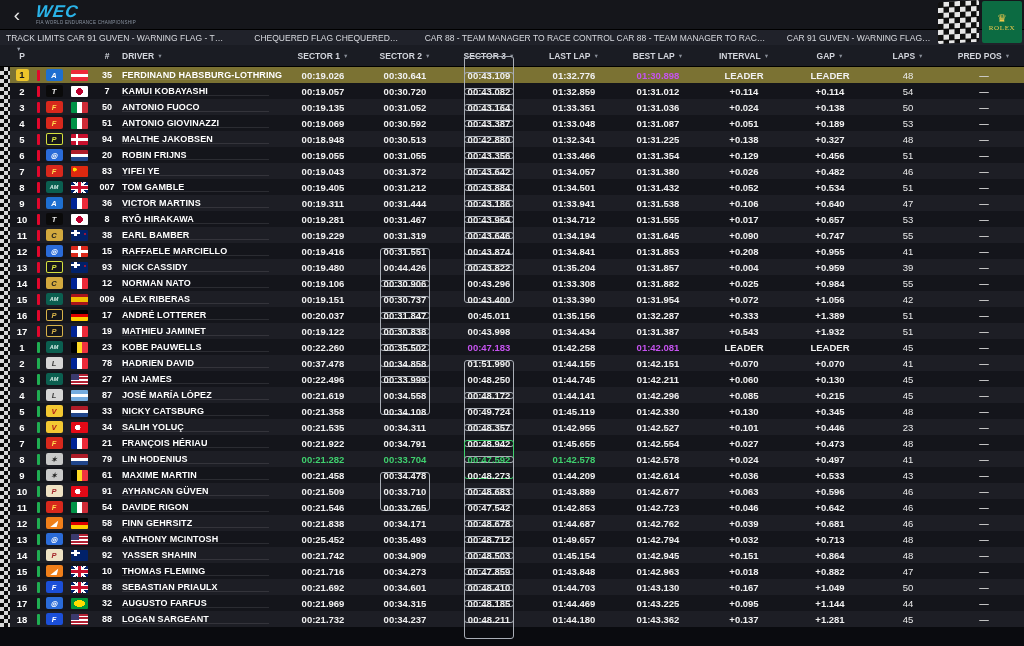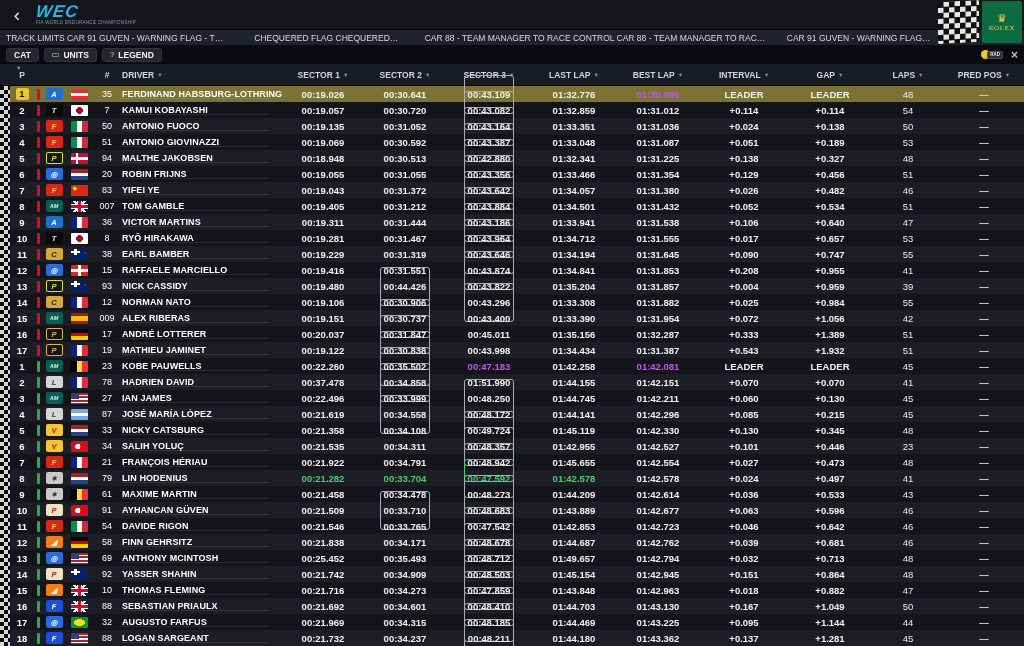"CAT" div.toolbar { html: <div> <span> <span>CAT</span> </span> <span> <span>▭</span> <span>UNITS</span> </span> <span> <span>?</span> <span>LEGEND</span> </span> <span> <span> <span></span> <span>RAD</span> </span> <span>×</span> </span> </div> -> none }
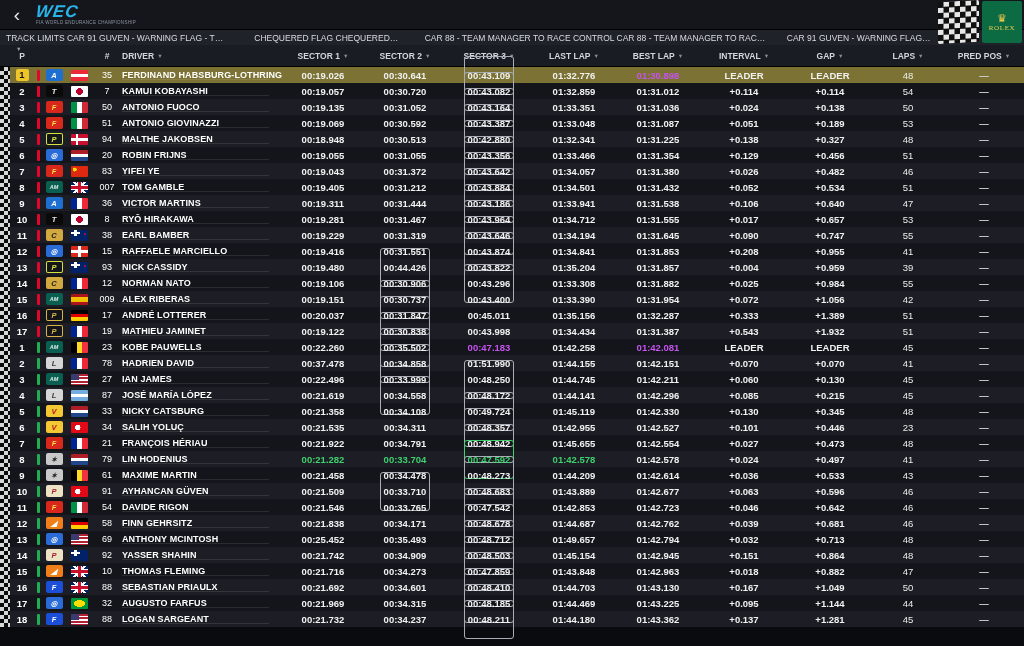"35" .num { font-weight: normal -> bold }
